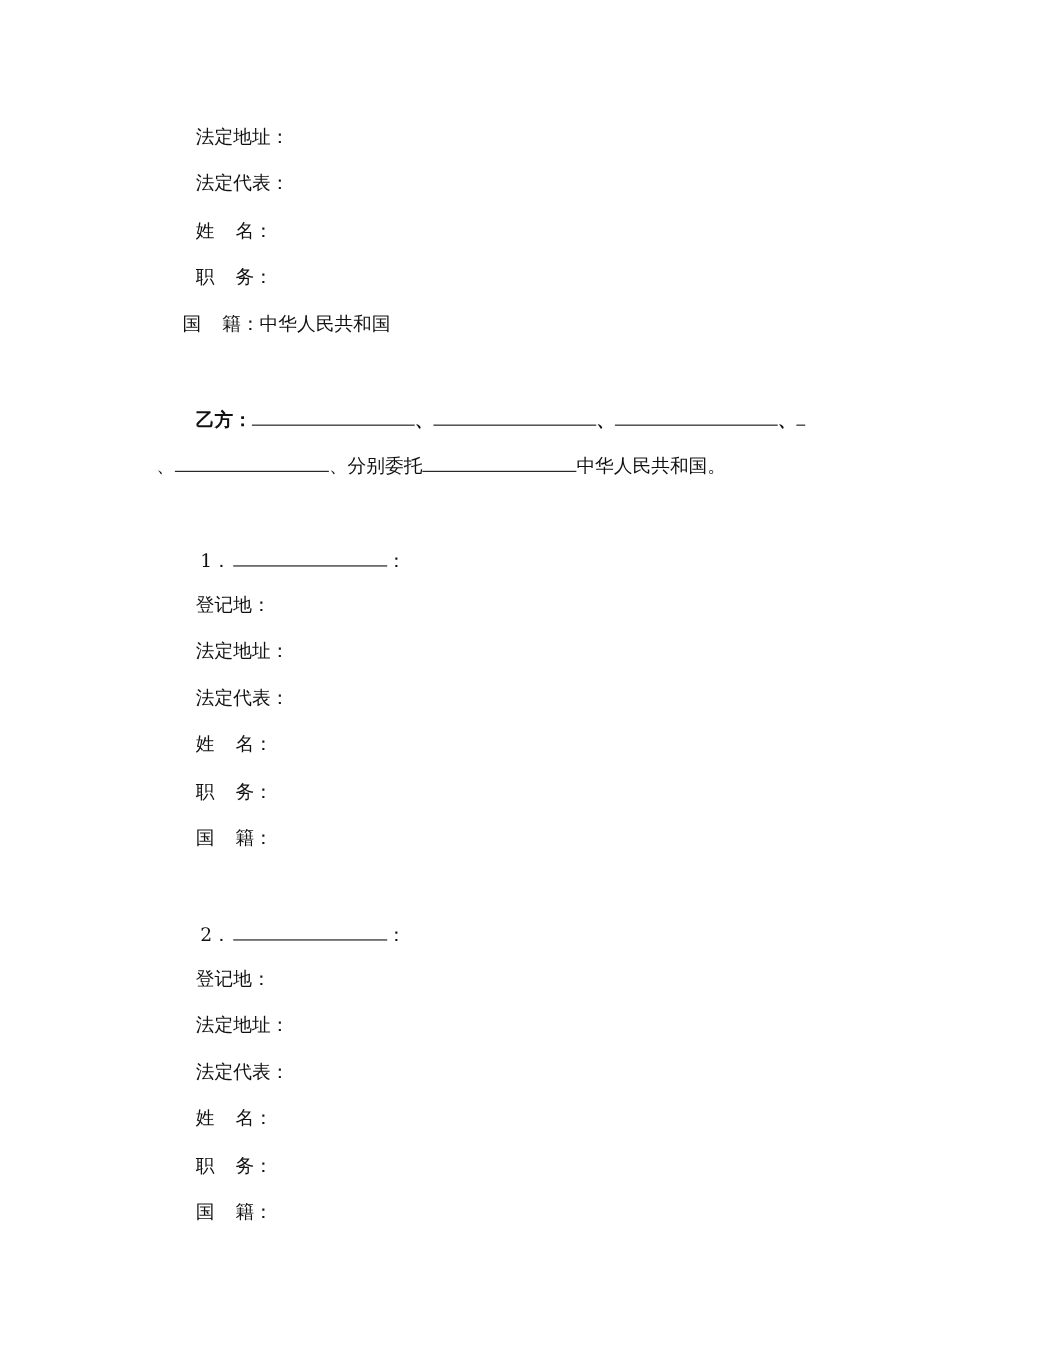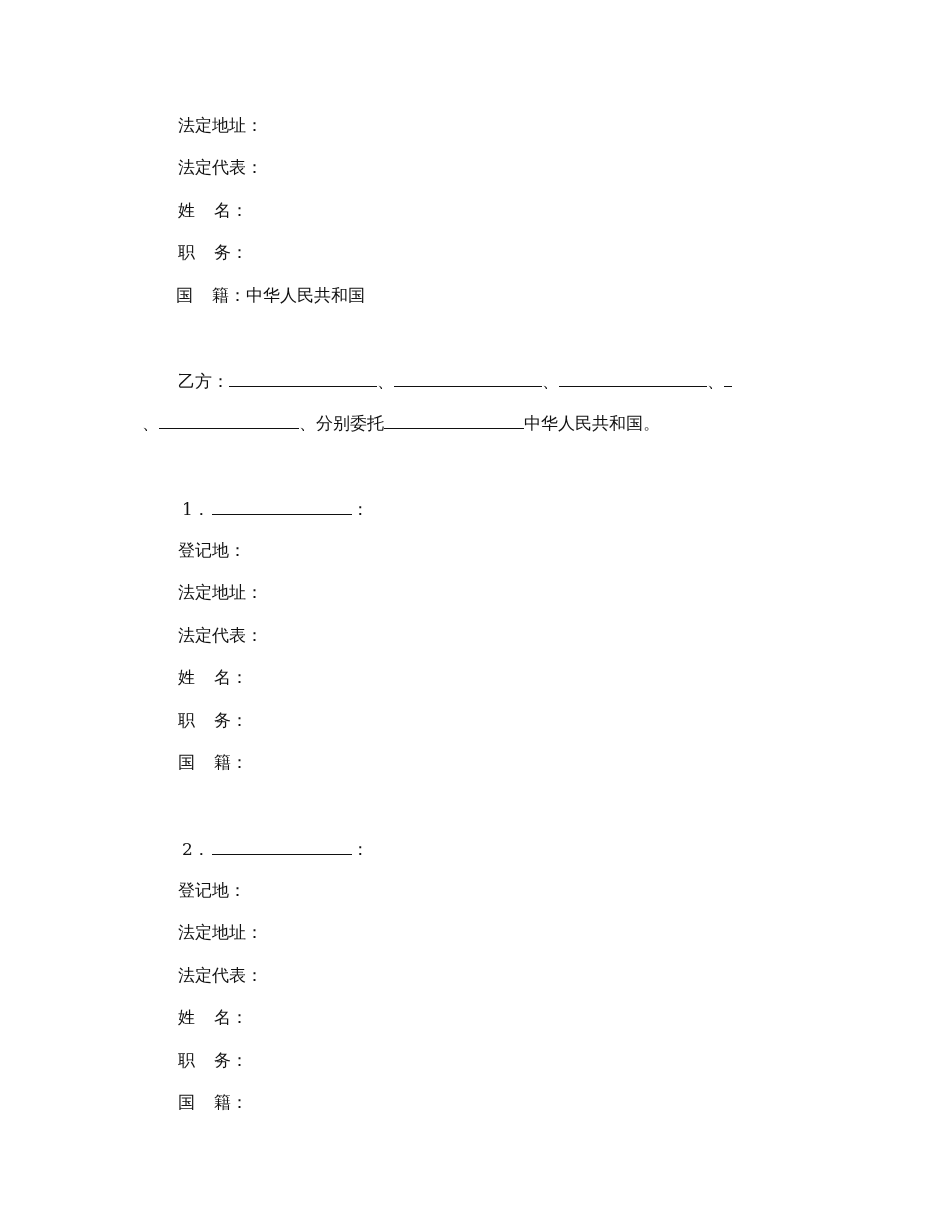"国 籍：中华人民共和国" div.line { left: 176px -> 166px }
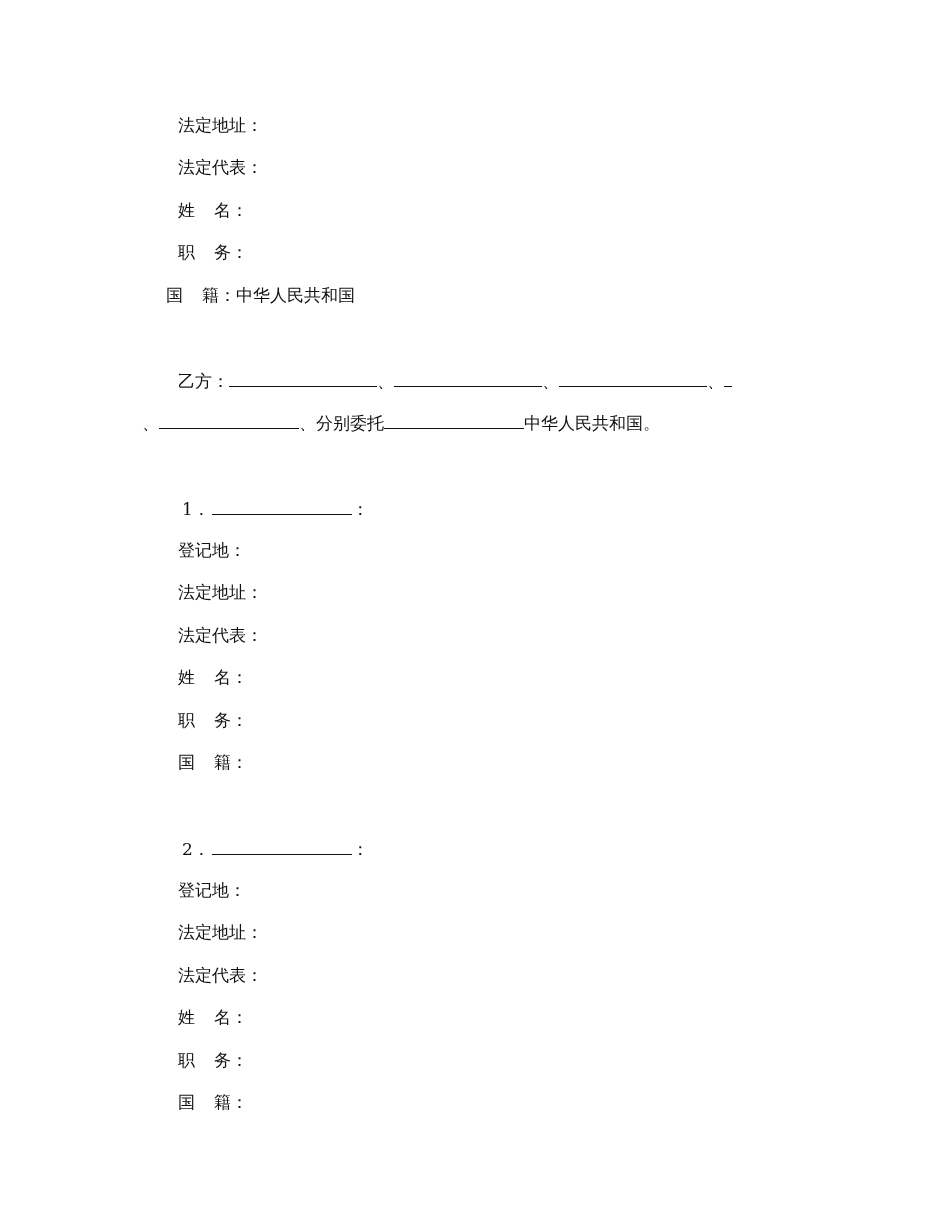"乙方： 、 、 、" div.line { font-weight: none -> bold }
